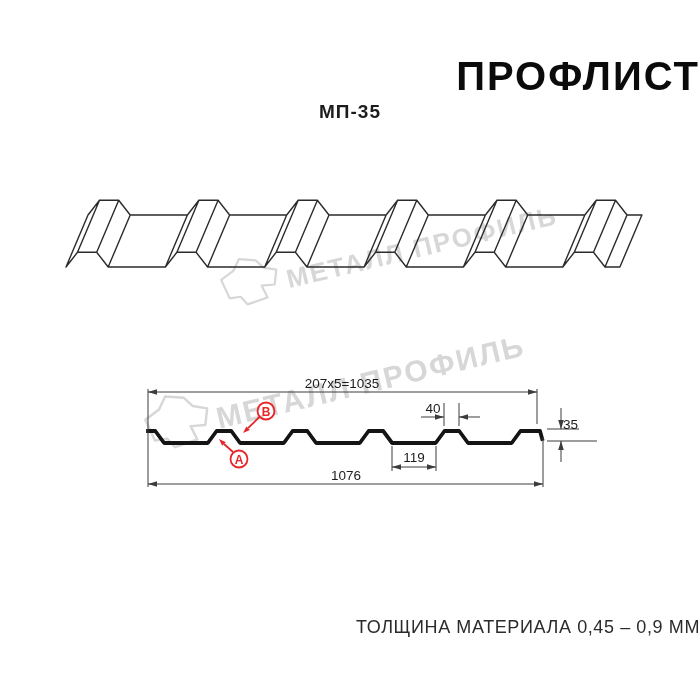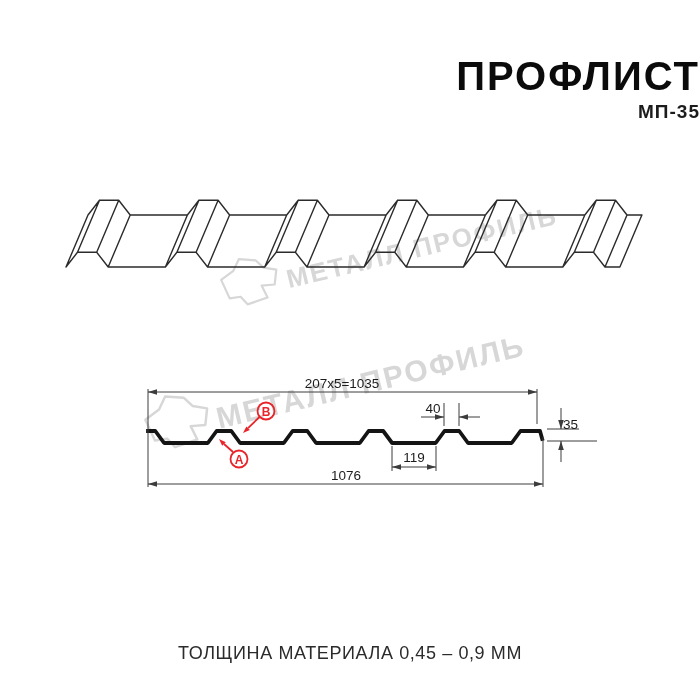"МП-35" .subtitle { text-align: right -> center }
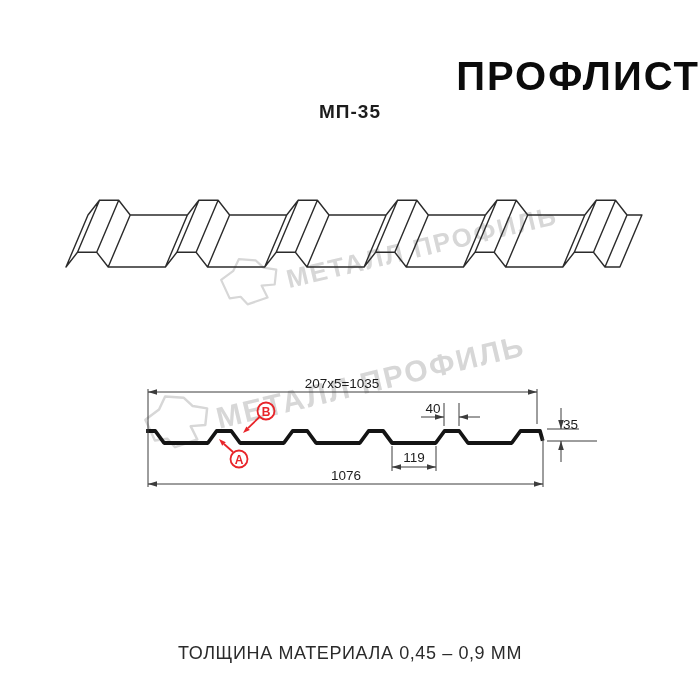"ТОЛЩИНА МАТЕРИАЛА 0,45 – 0,9" .footer { text-align: center -> right; top: 643px -> 617px }
